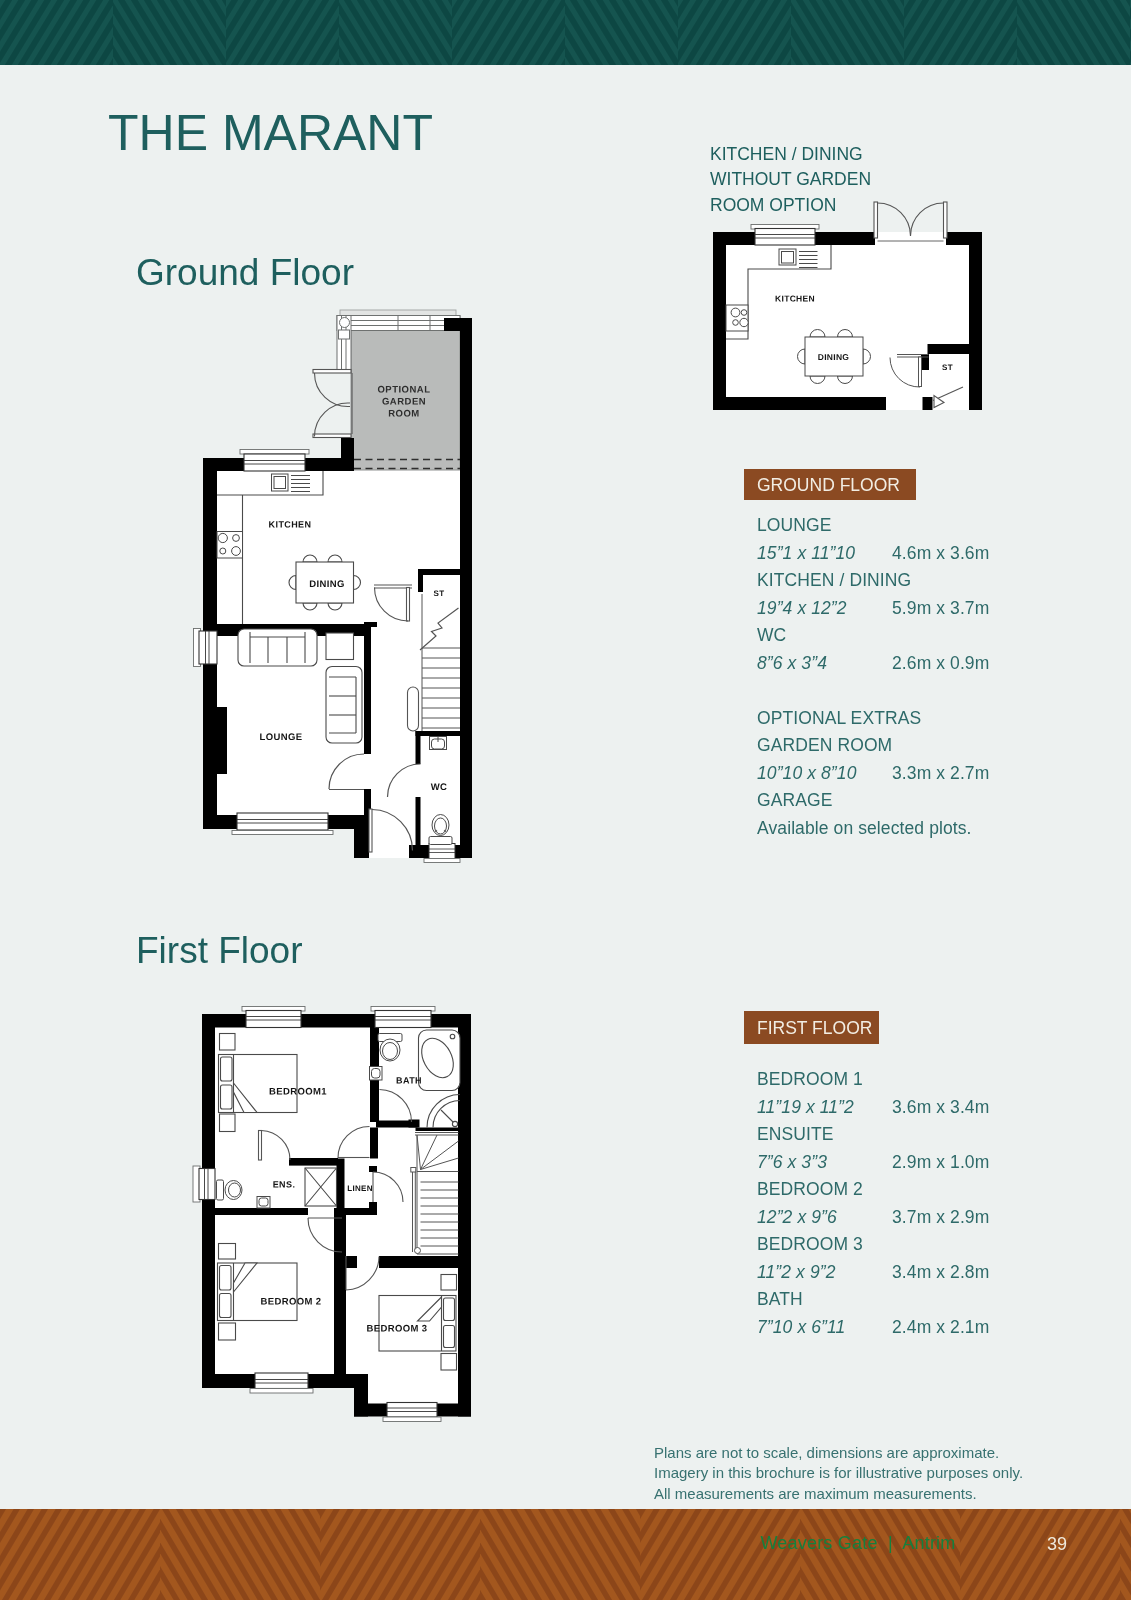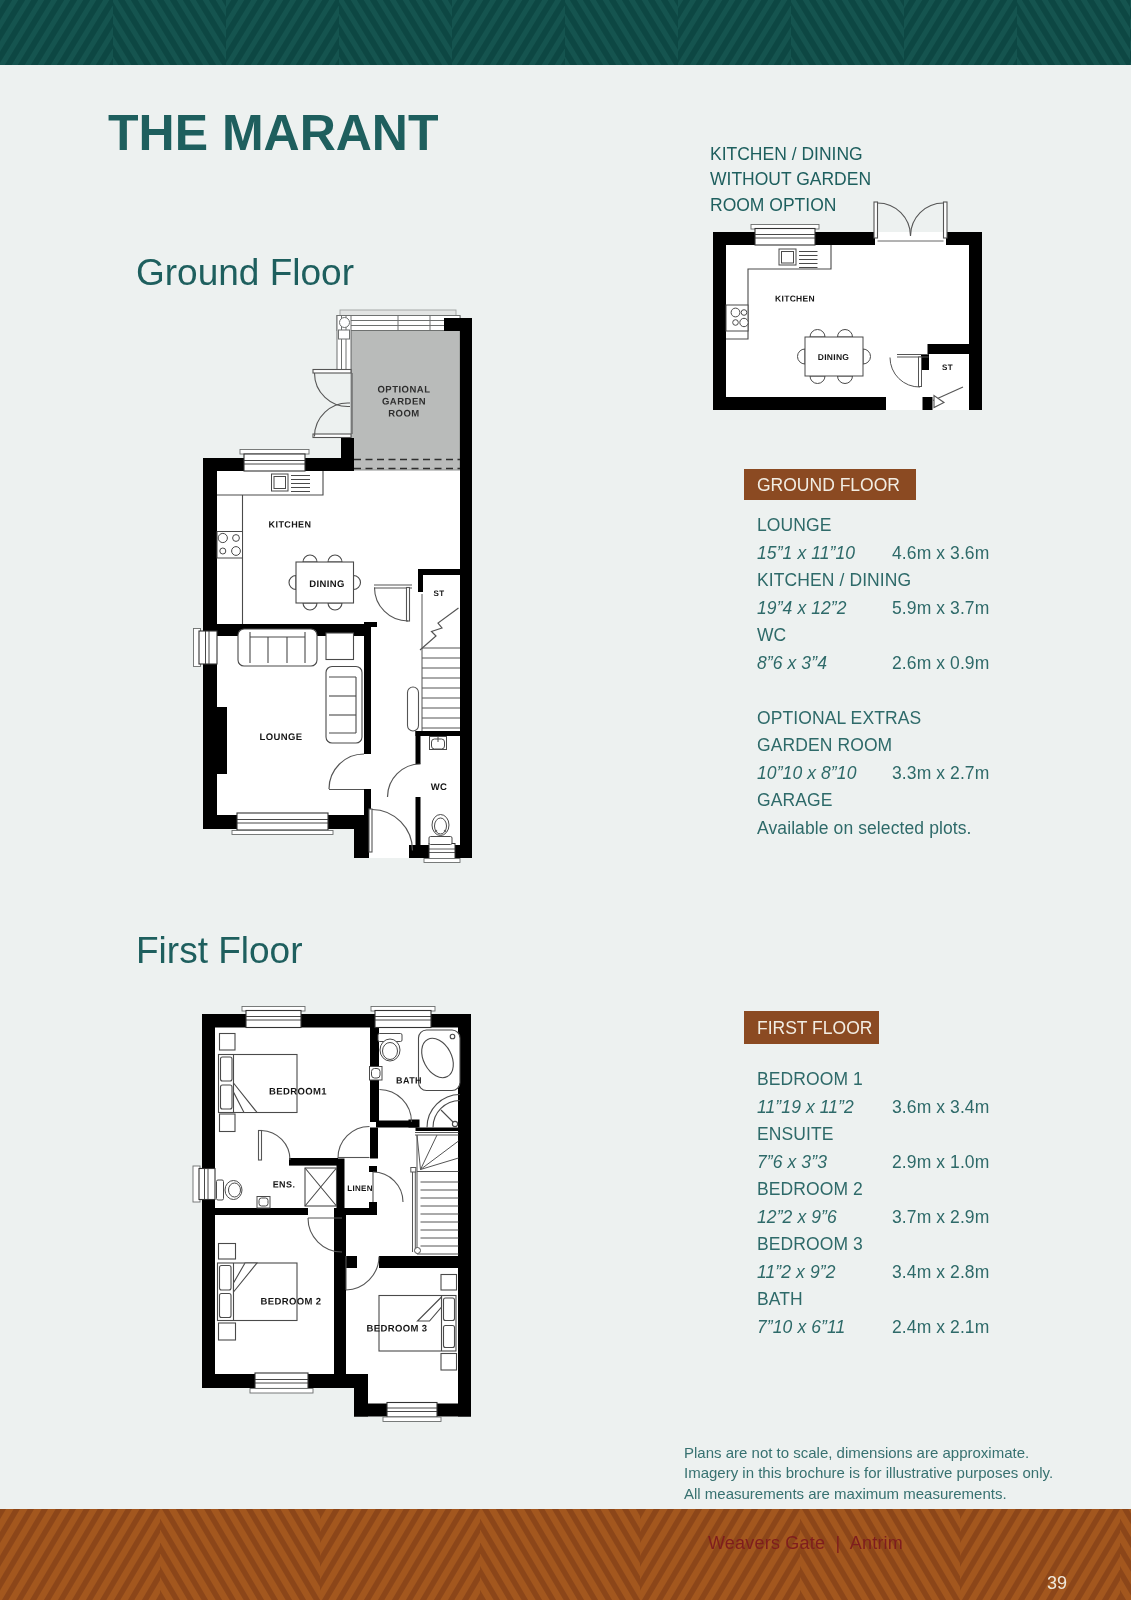"THE MARANT" div.abs { font-weight: 700 -> 400 }
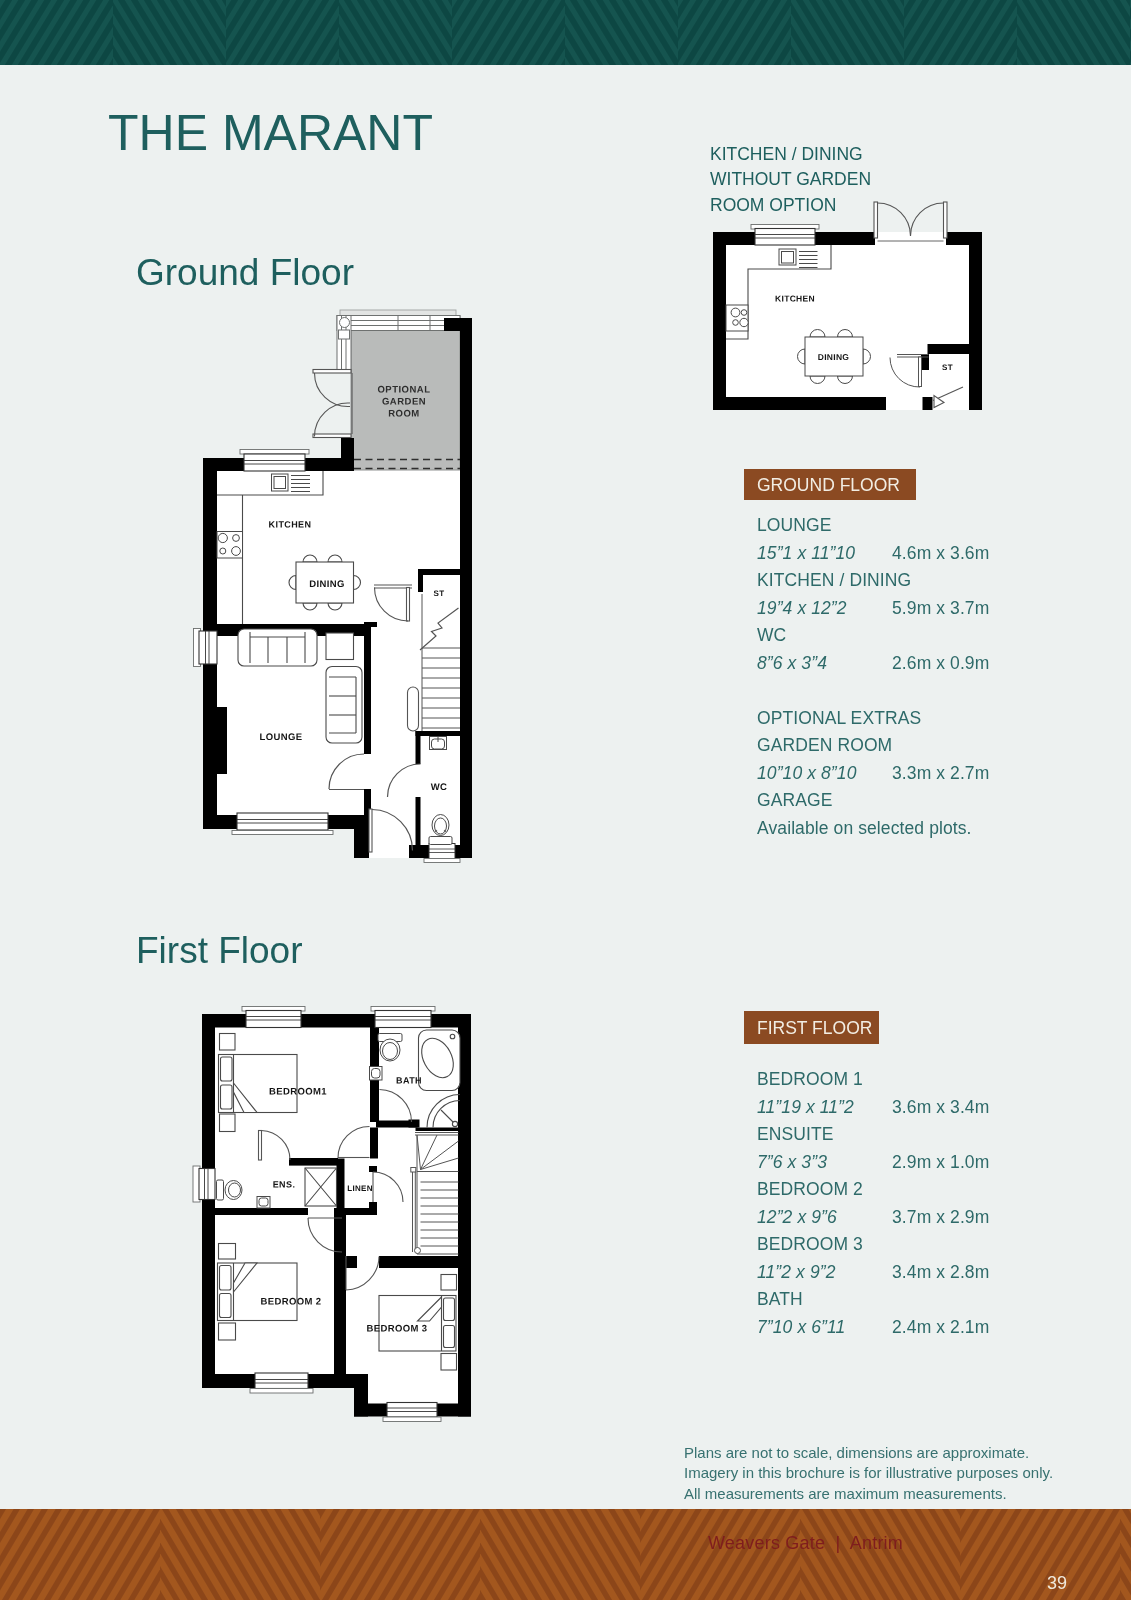"Plans are not to scale," div.abs { left: 684px -> 654px }
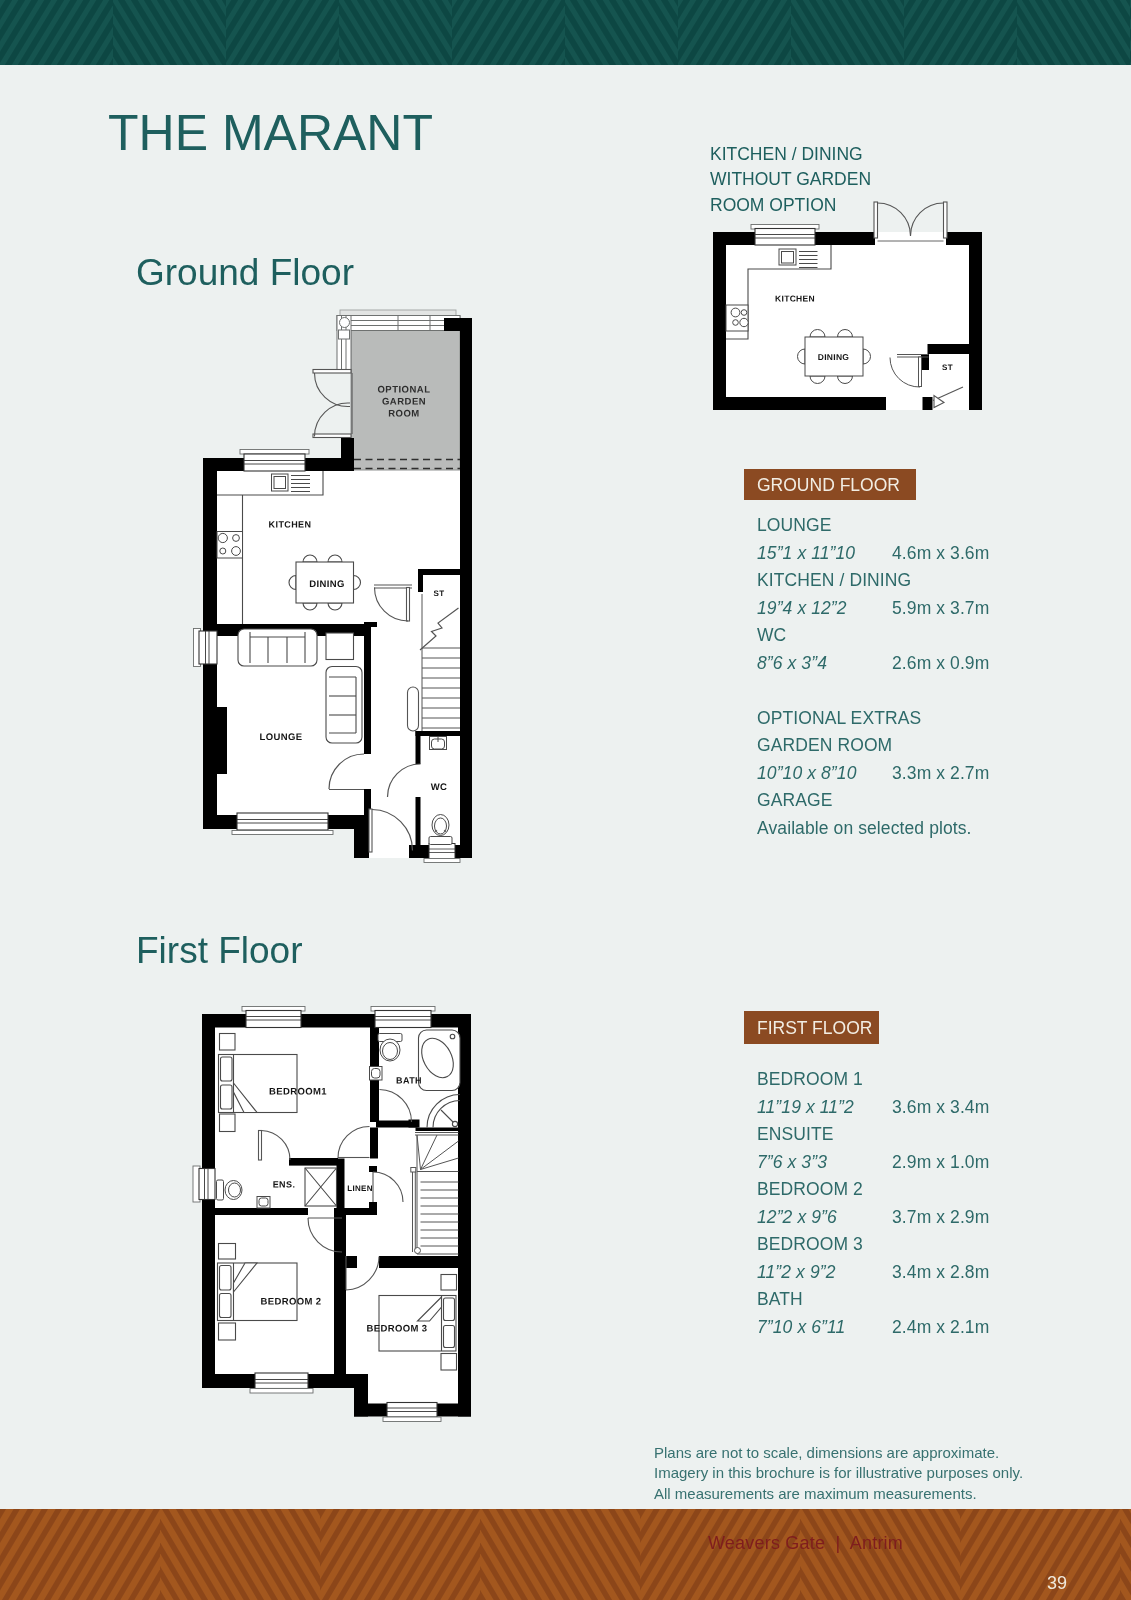"Weavers Gate | Antrim" div.abs { color: #7f1d1d -> #15803d; text-align: left -> center }
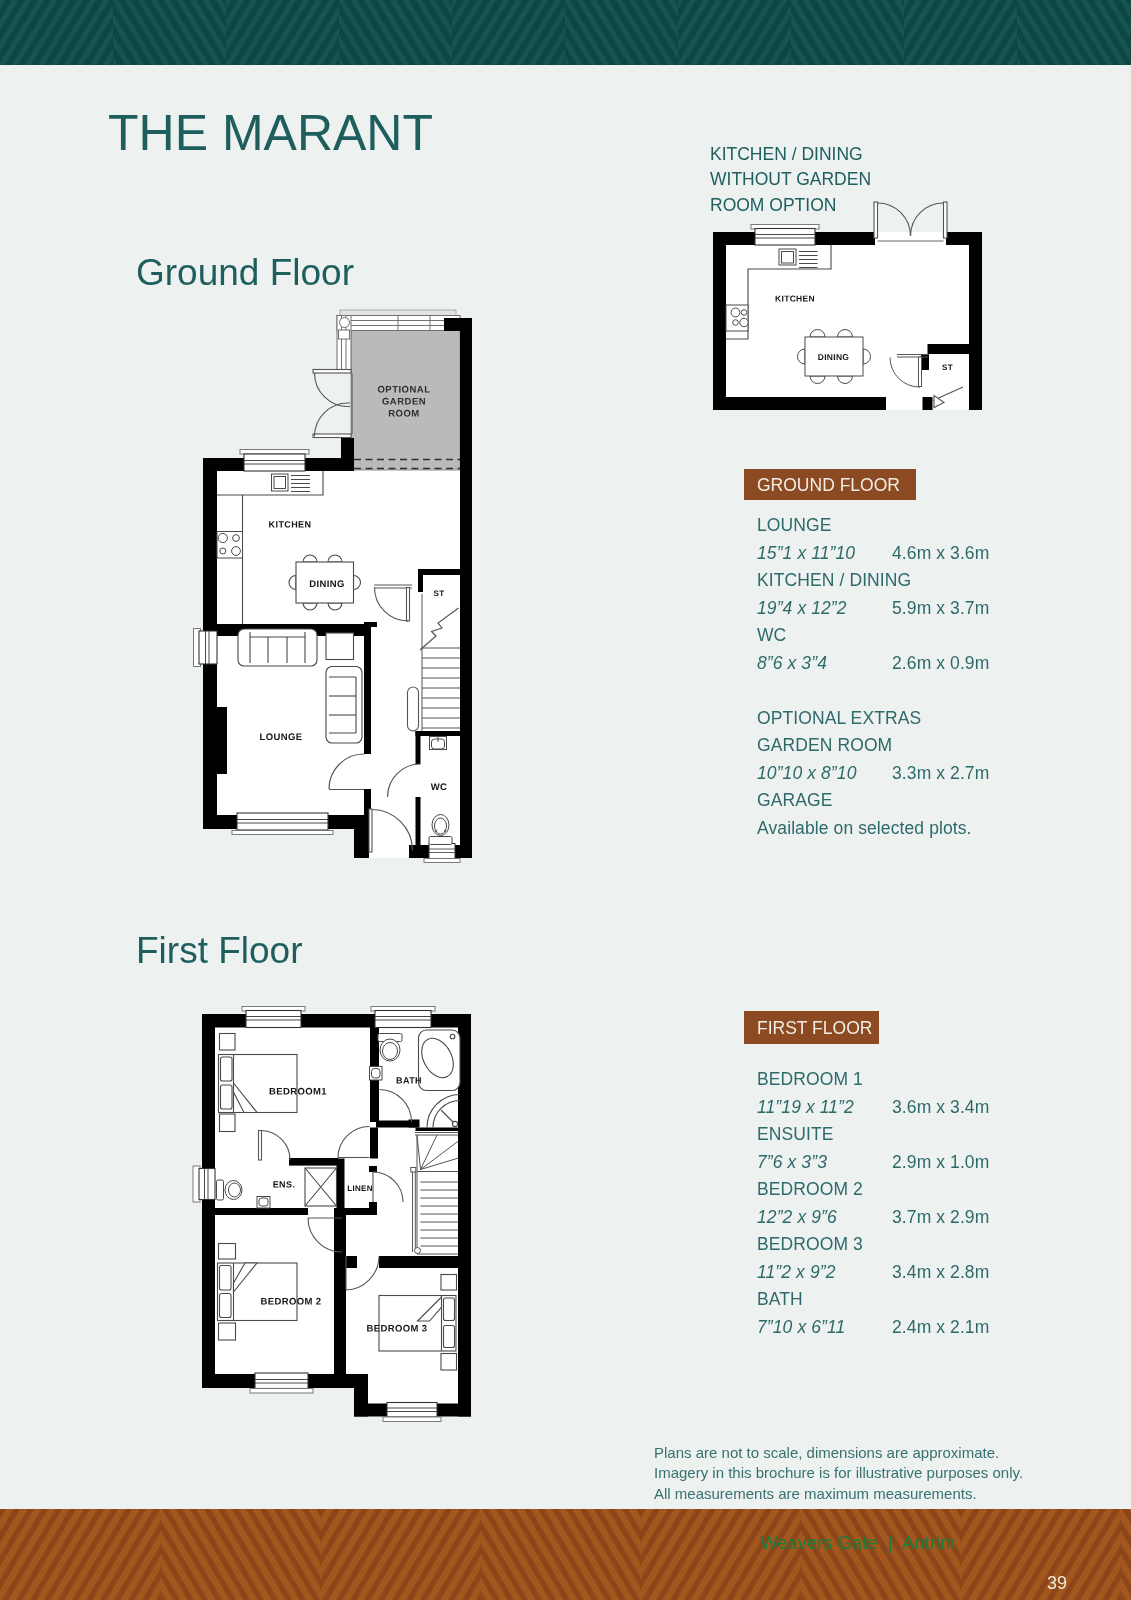"39" div.abs { margin-top: 39px -> none }
